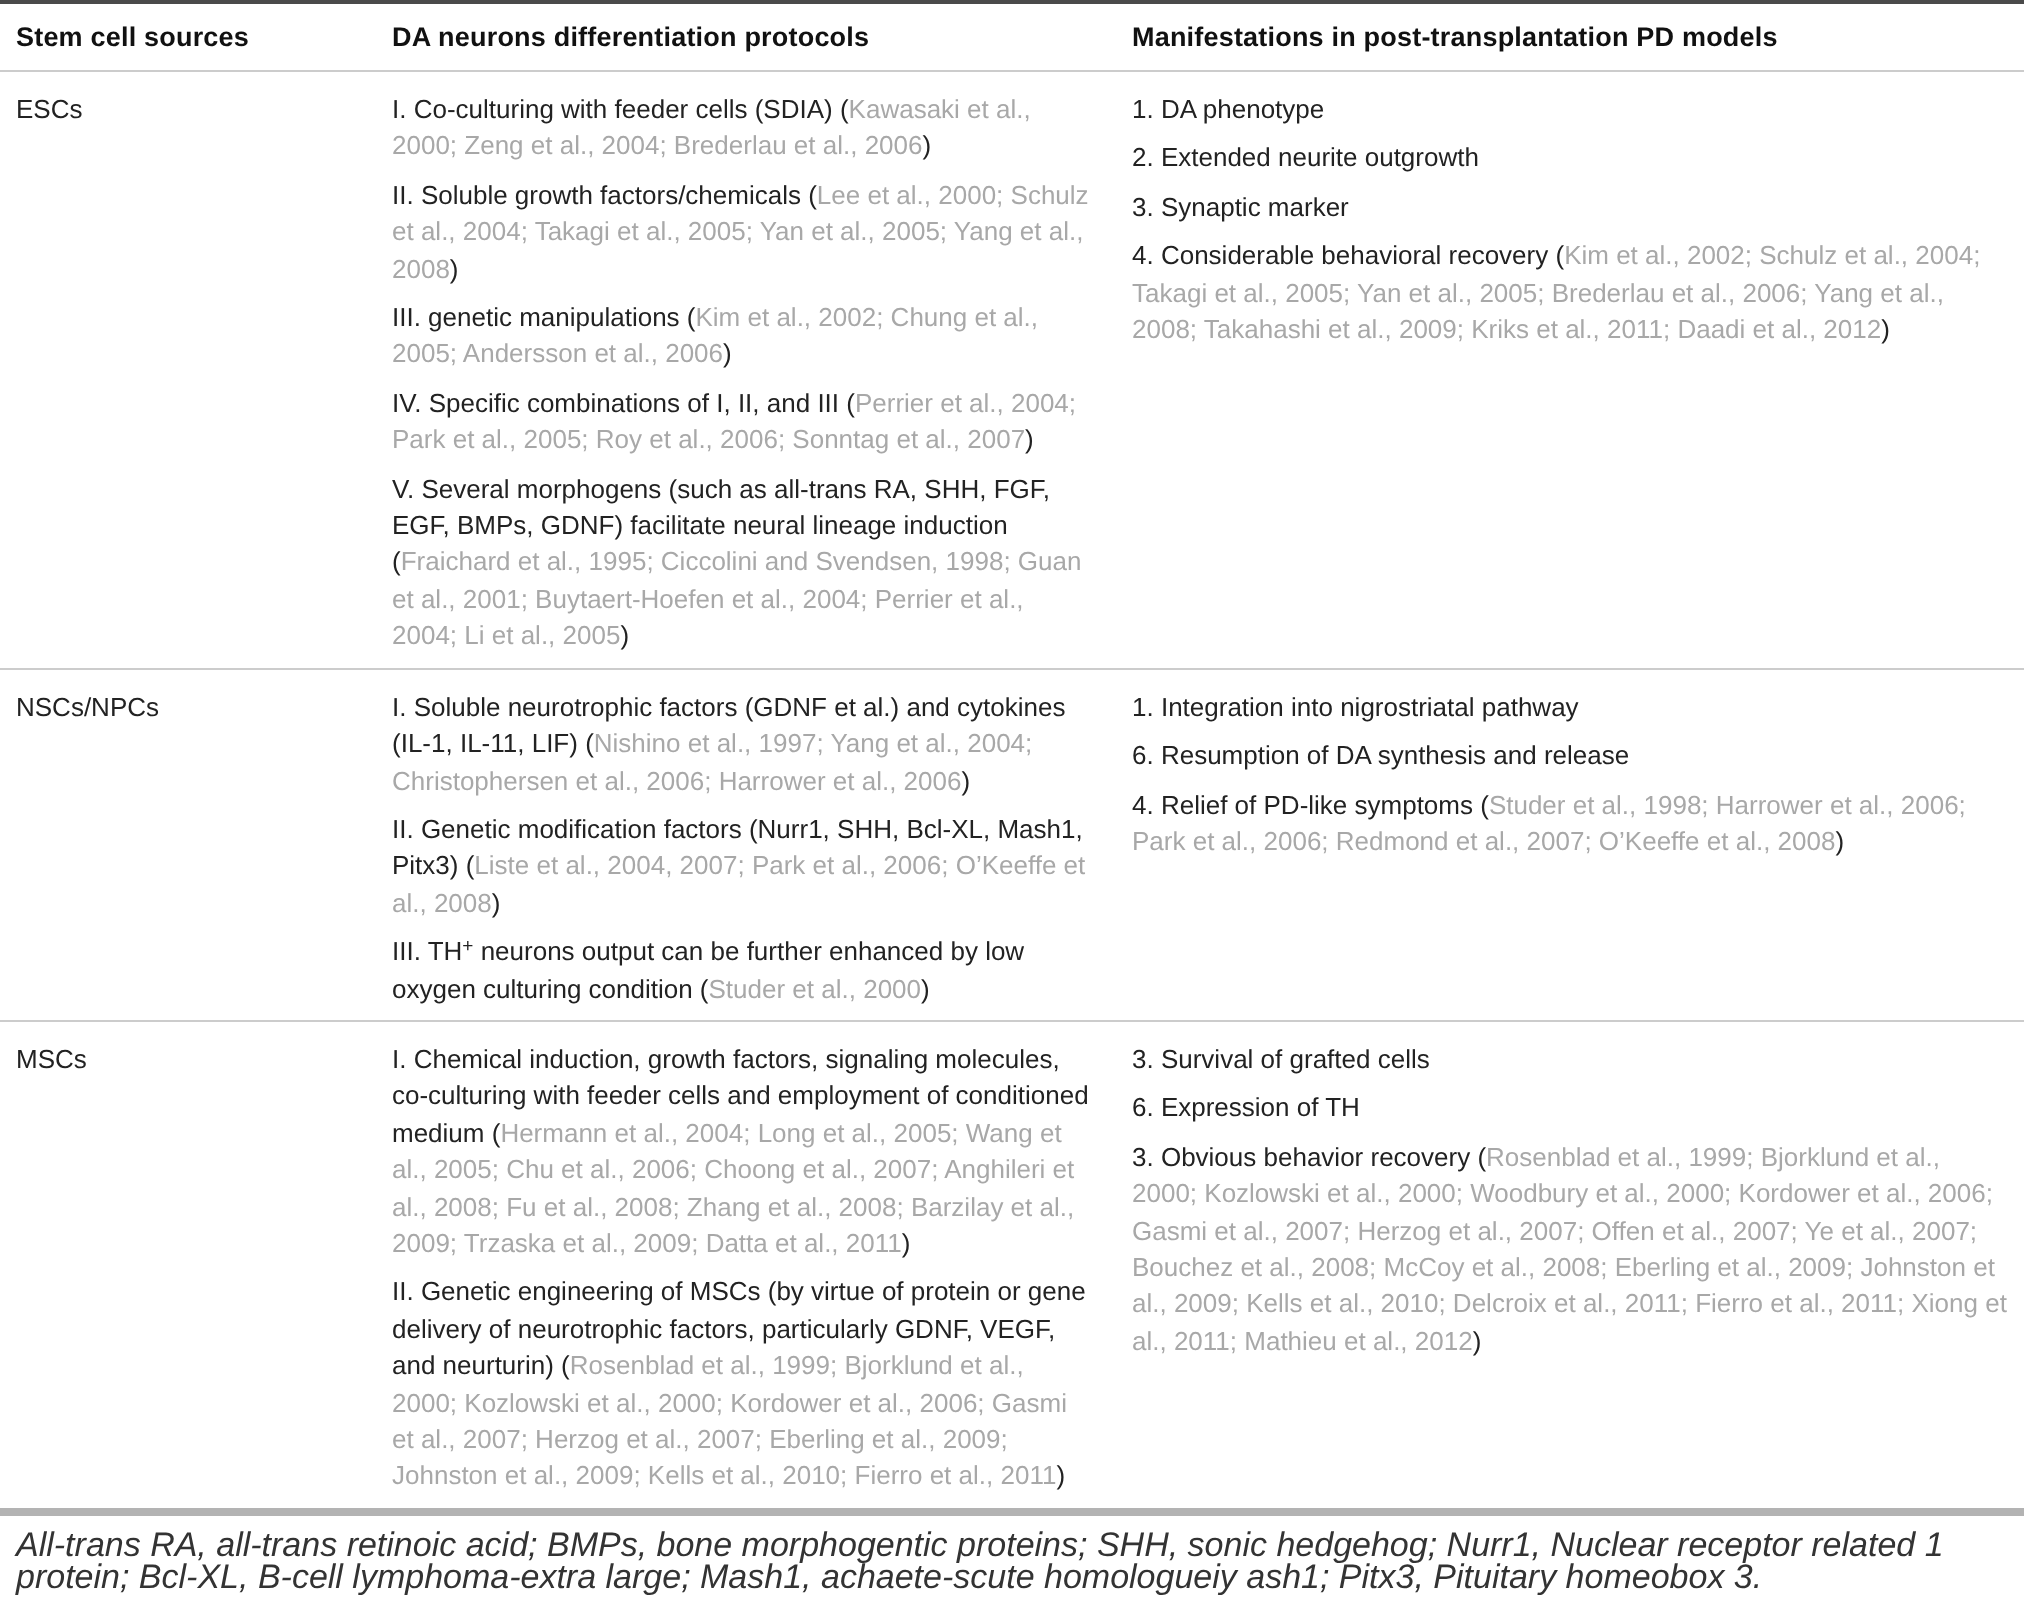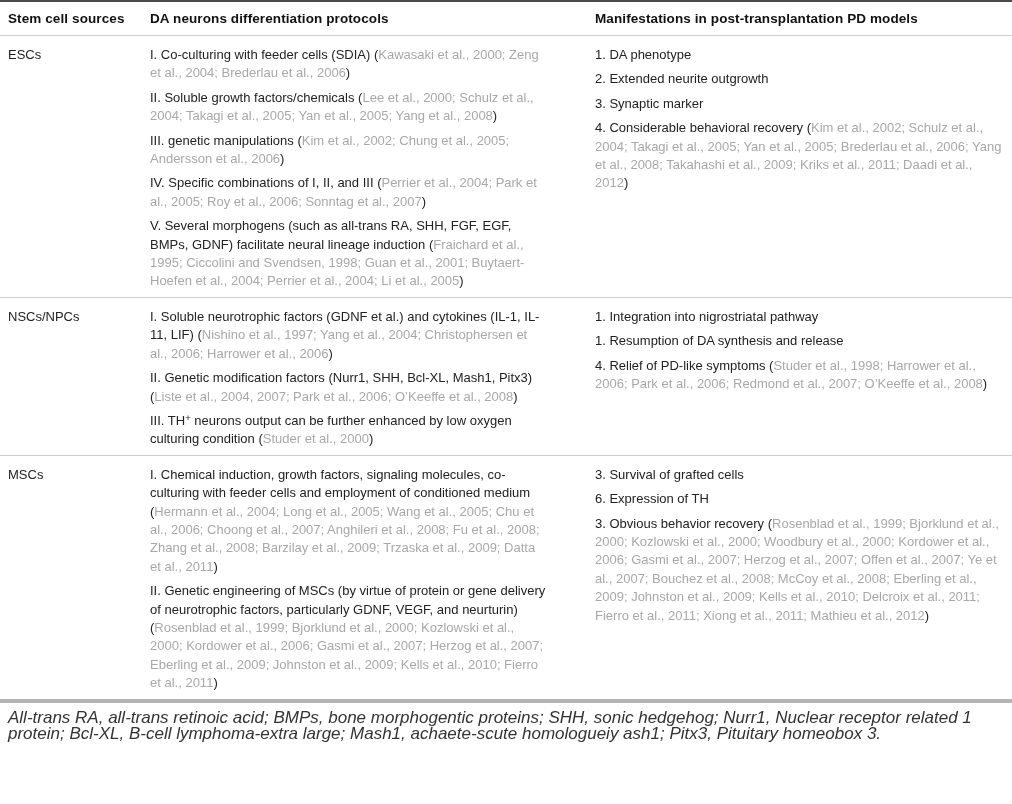"DA neurons differentiation protocols" .col-protocols { margin-left: none -> 46px }
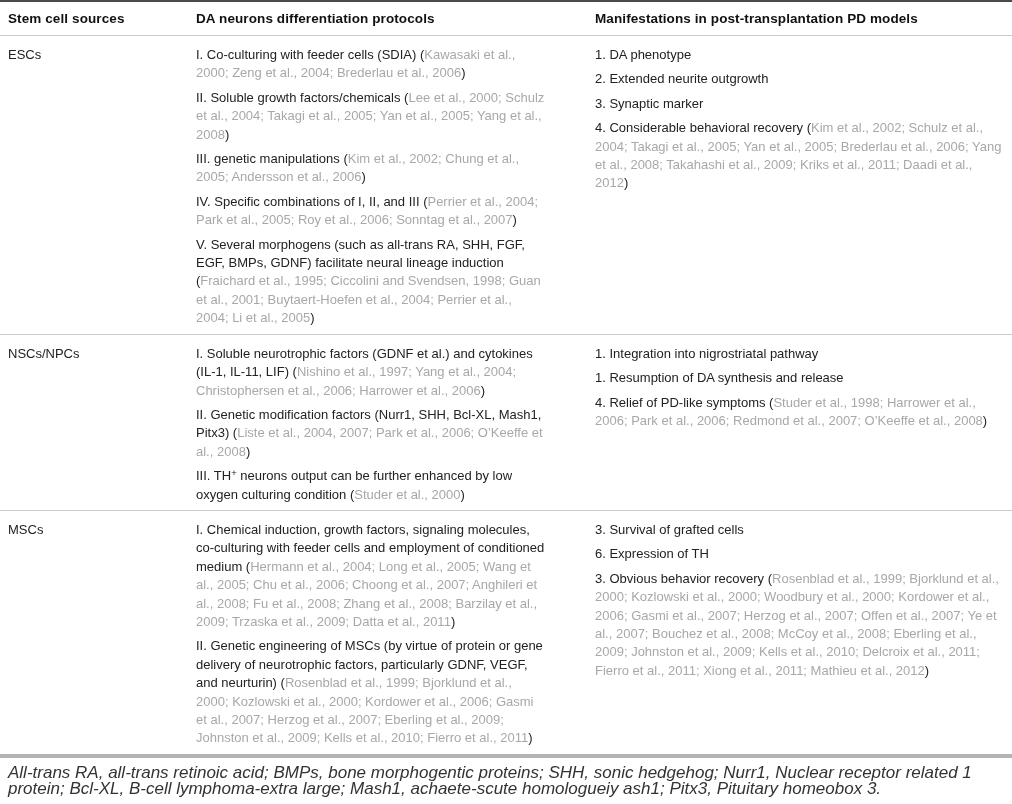"Manifestations in post-transplantation" .col-manifest { margin-left: 29px -> none }
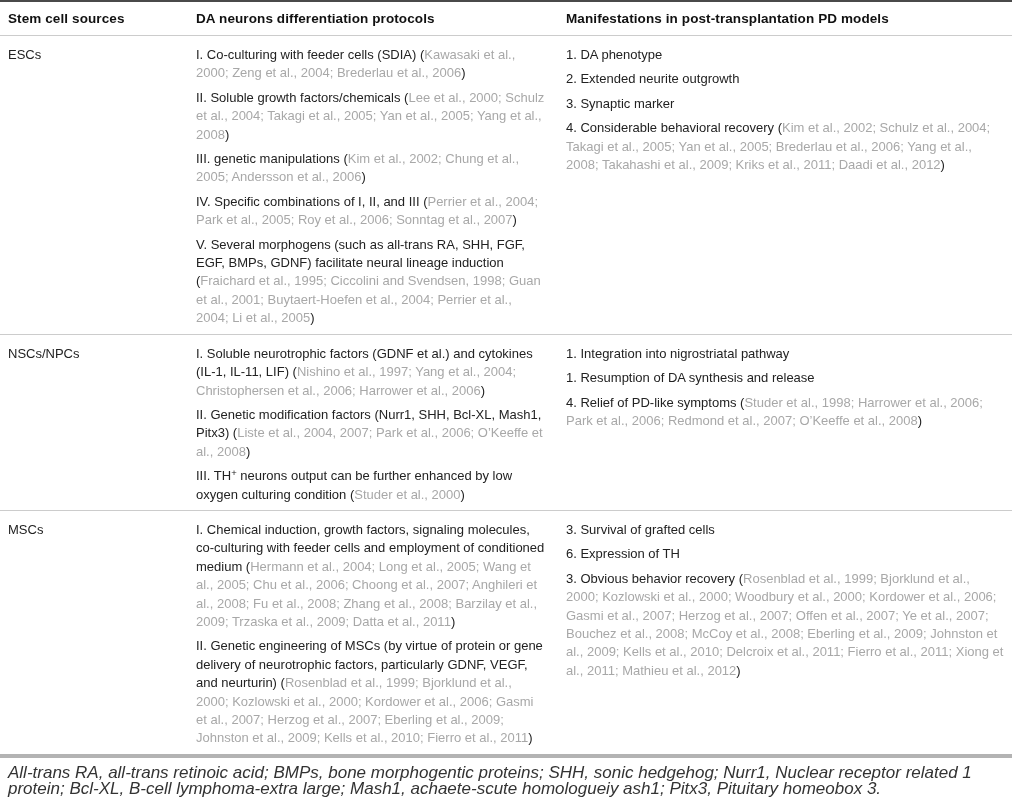"1. Resumption of DA synthesis" span { text: 1 -> 6 }
